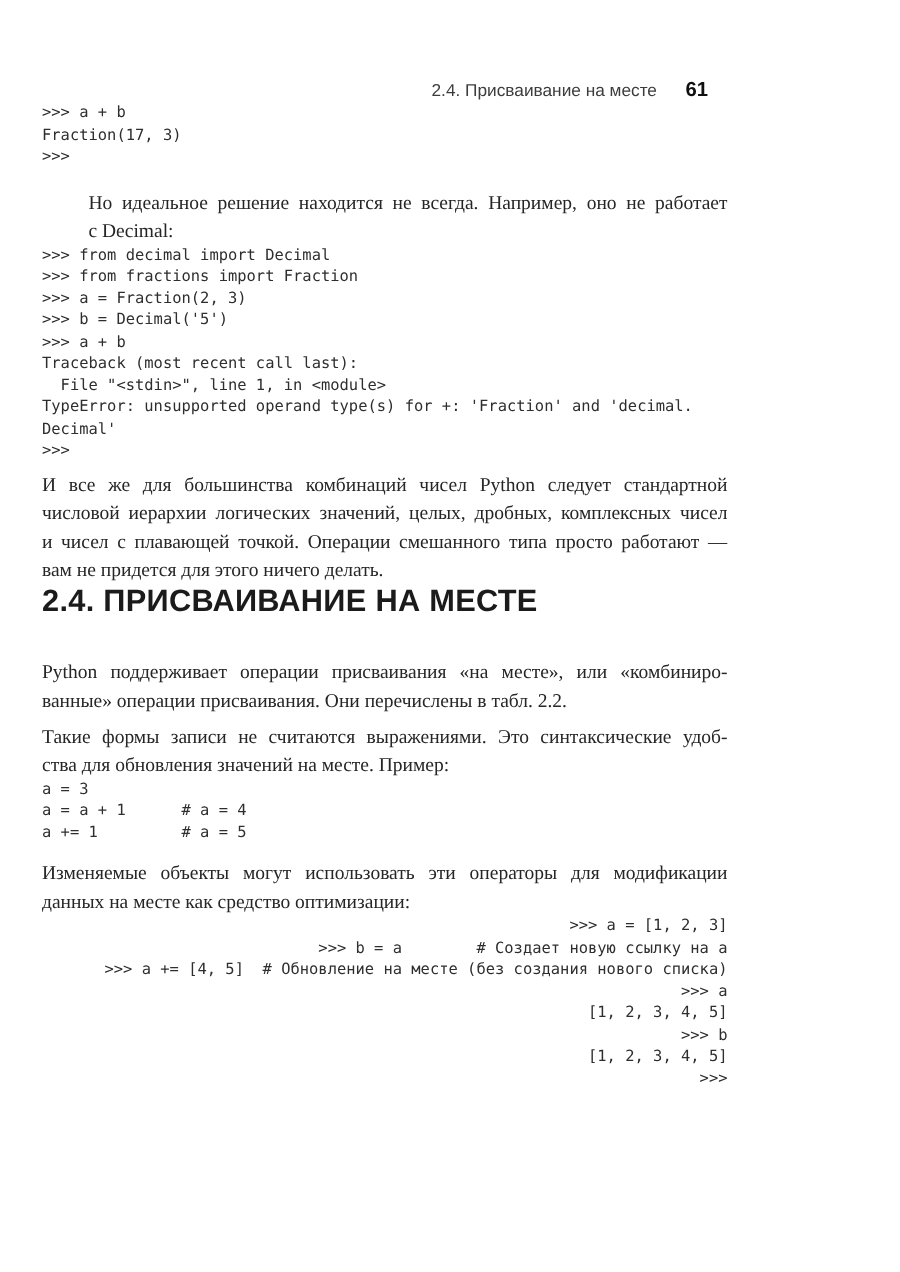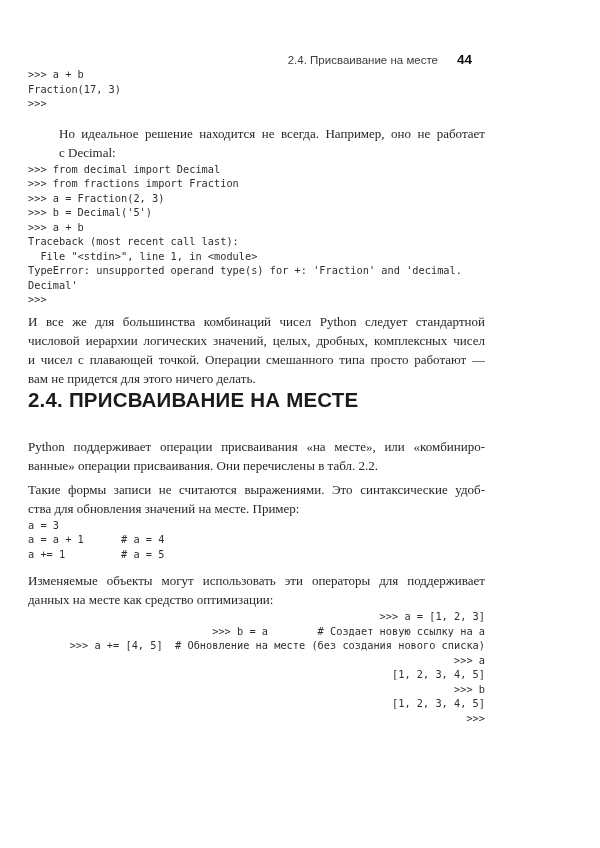"44" span.pagenum { text: 44 -> 61 }
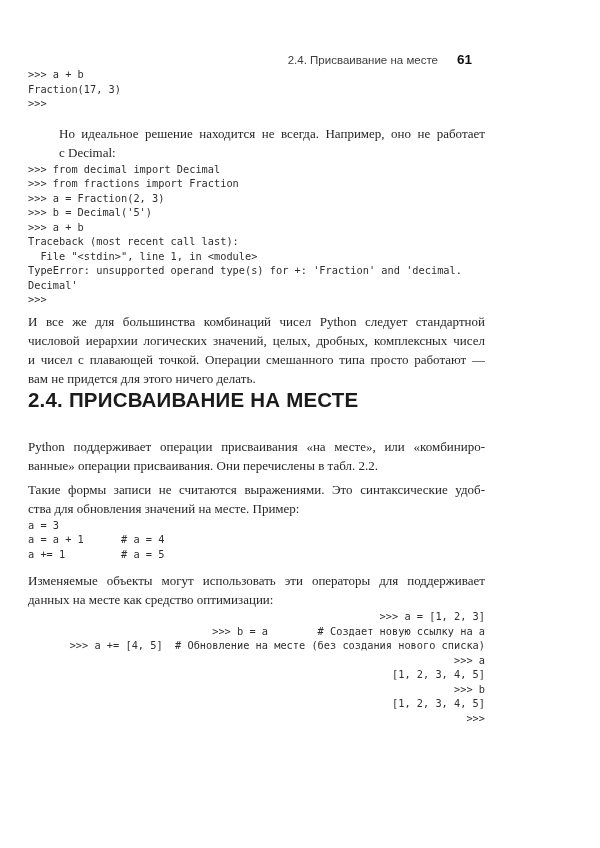"Изменяемые объекты могут использовать" div.tline { text: поддерживает -> модификации }
